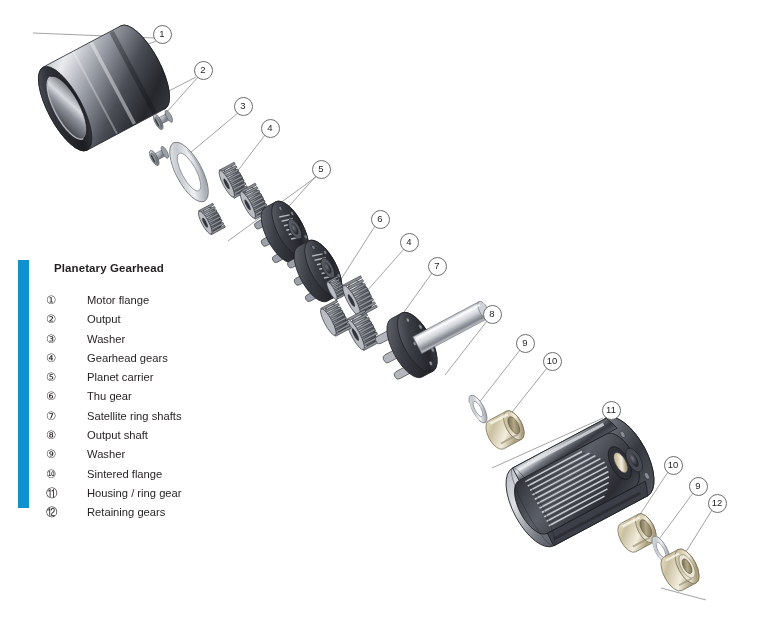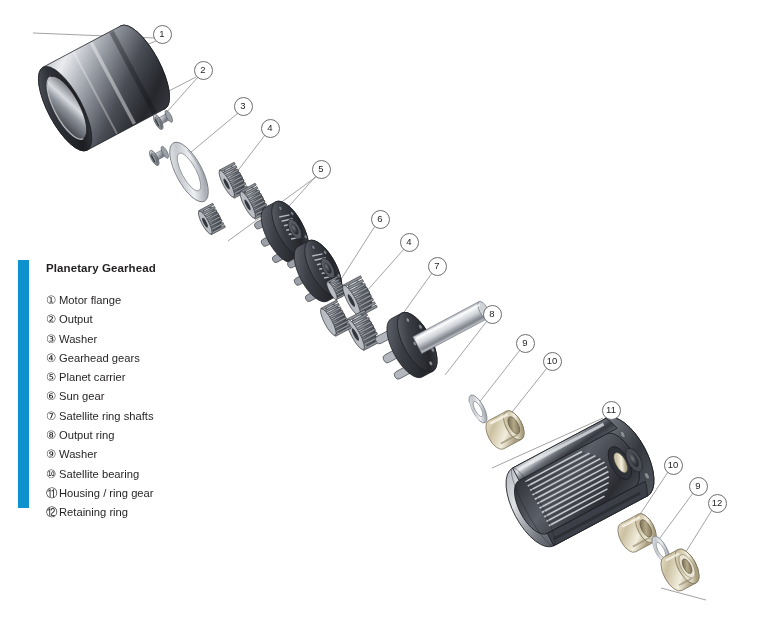"Planetary Gearhead" #legend-title { margin: 1px 0 0 0 -> 1px 0 0 8px }
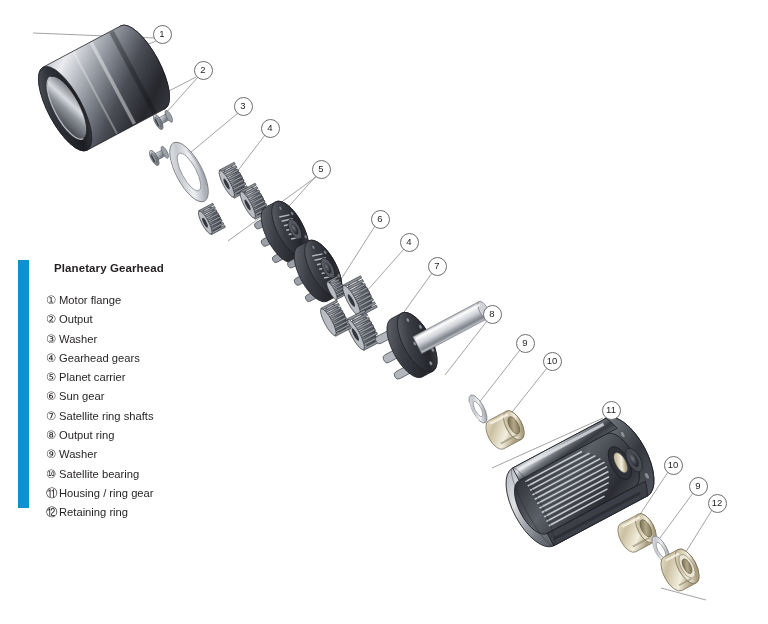"Motor flange" .legend-label { margin-left: none -> 28px }
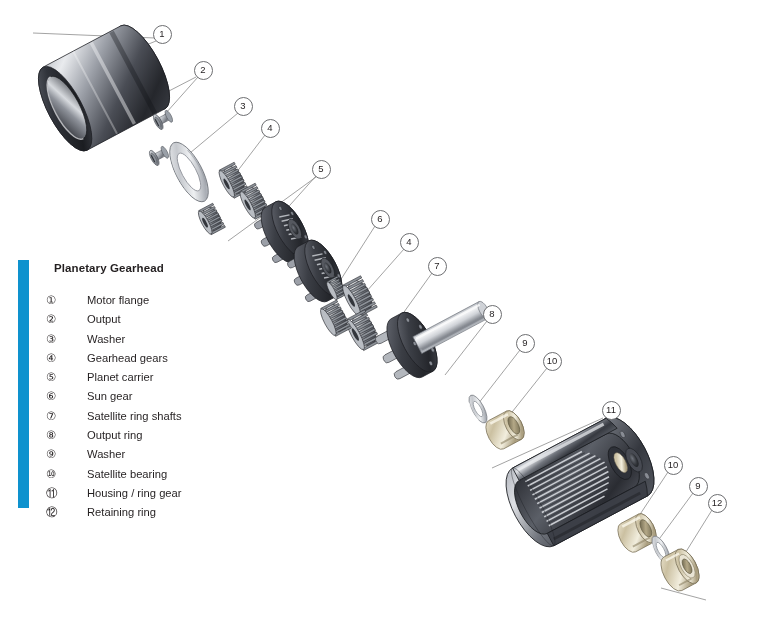"Sun gear" span.legend-label { text: Sun -> Thu }
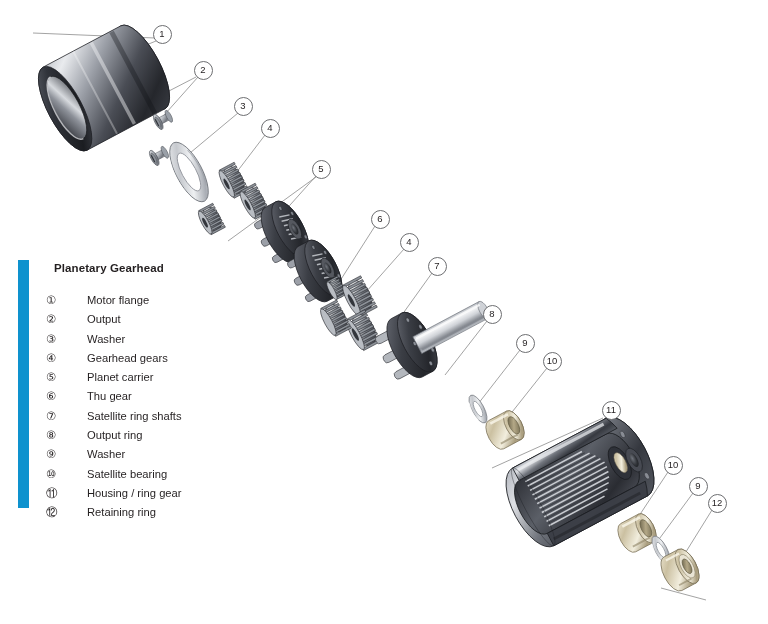"Output ring" span.legend-label { text: ring -> shaft }
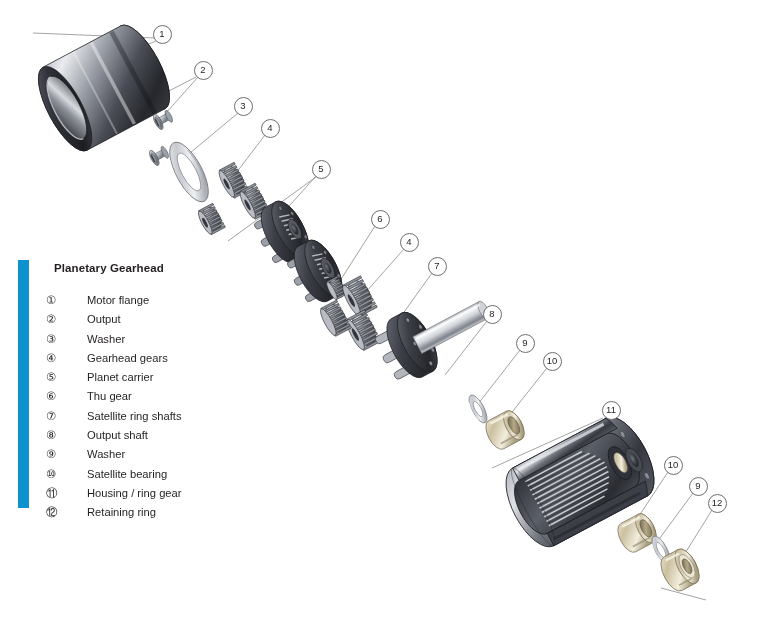"Satellite bearing" span.legend-label { text: Satellite bearing -> Sintered flange }
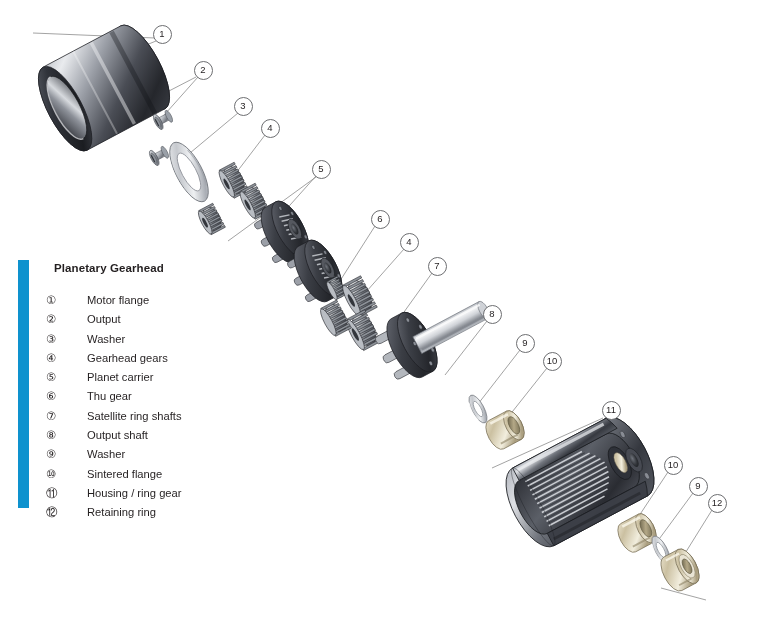"Retaining ring" span.legend-label { text: ring -> gears }
